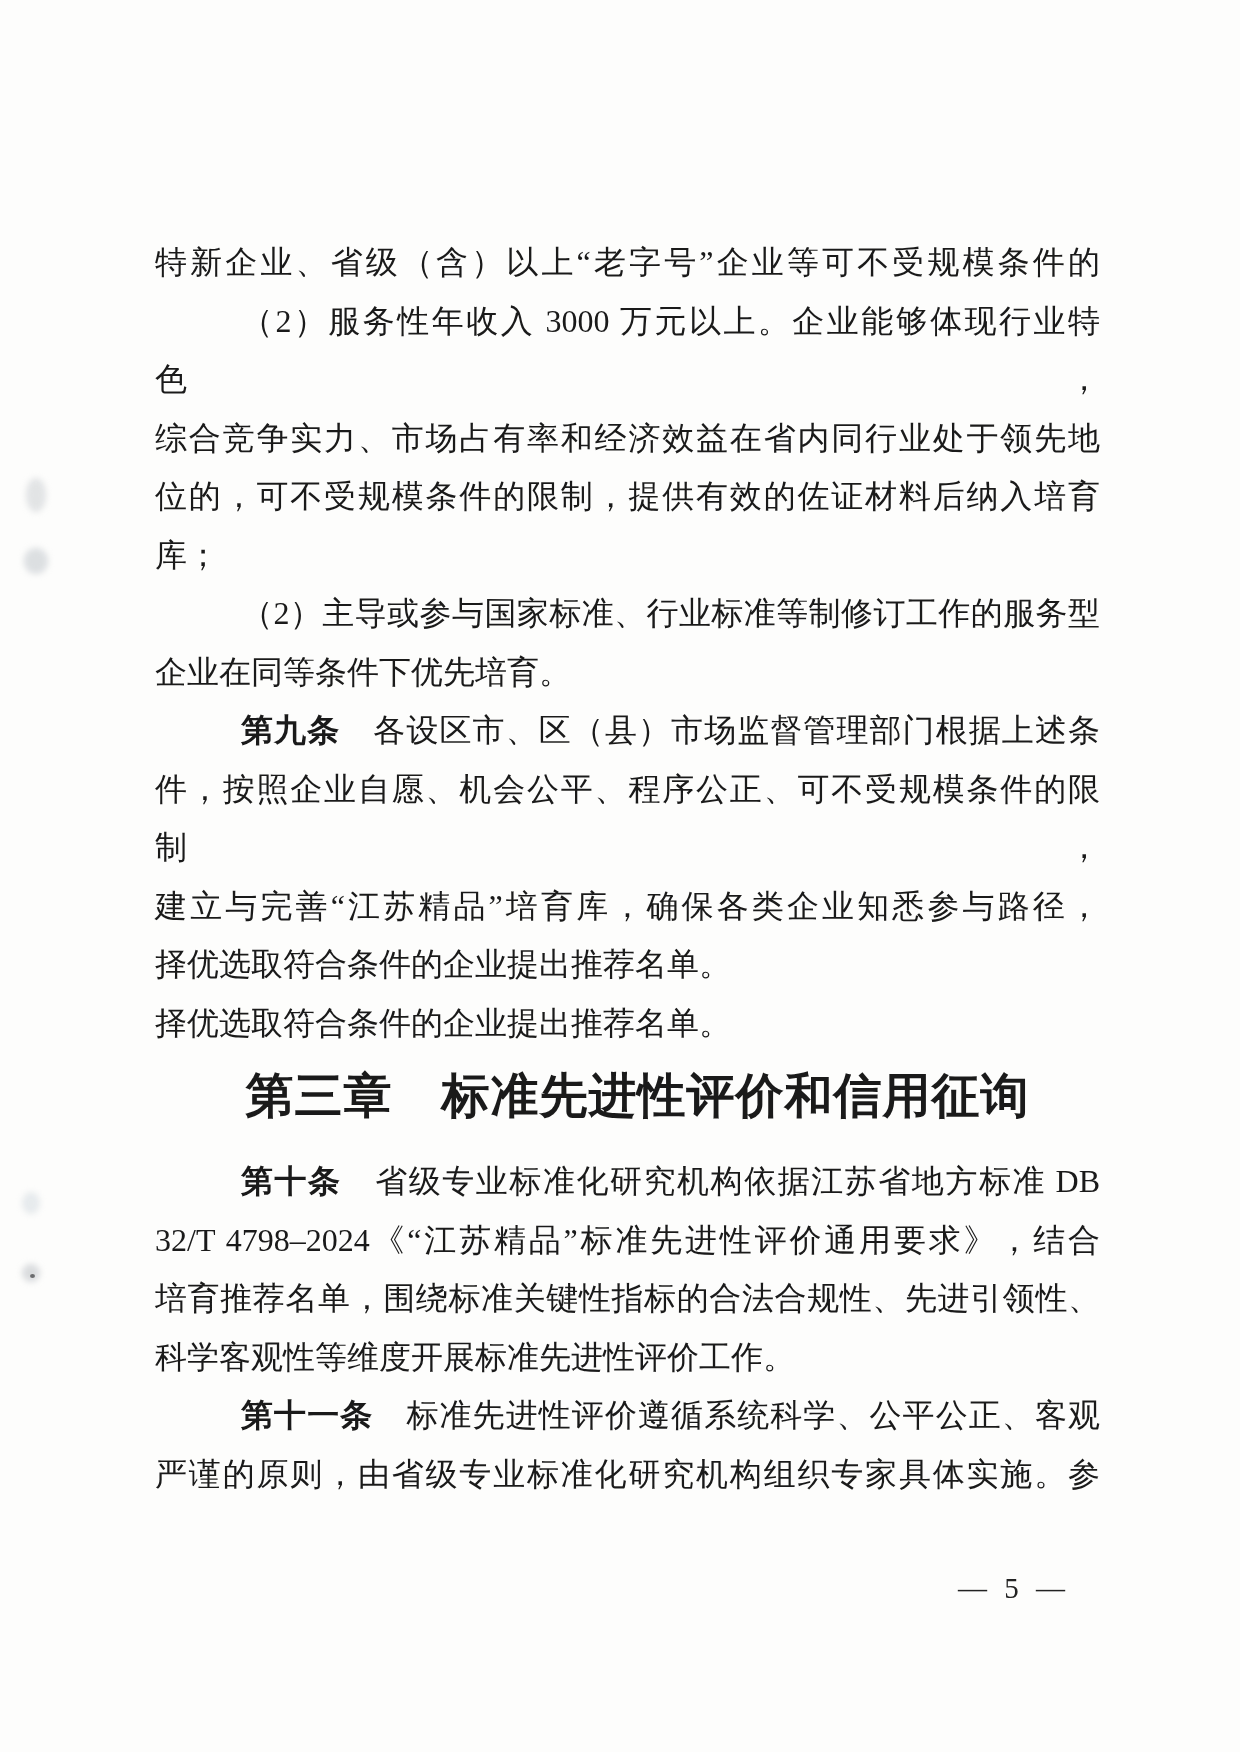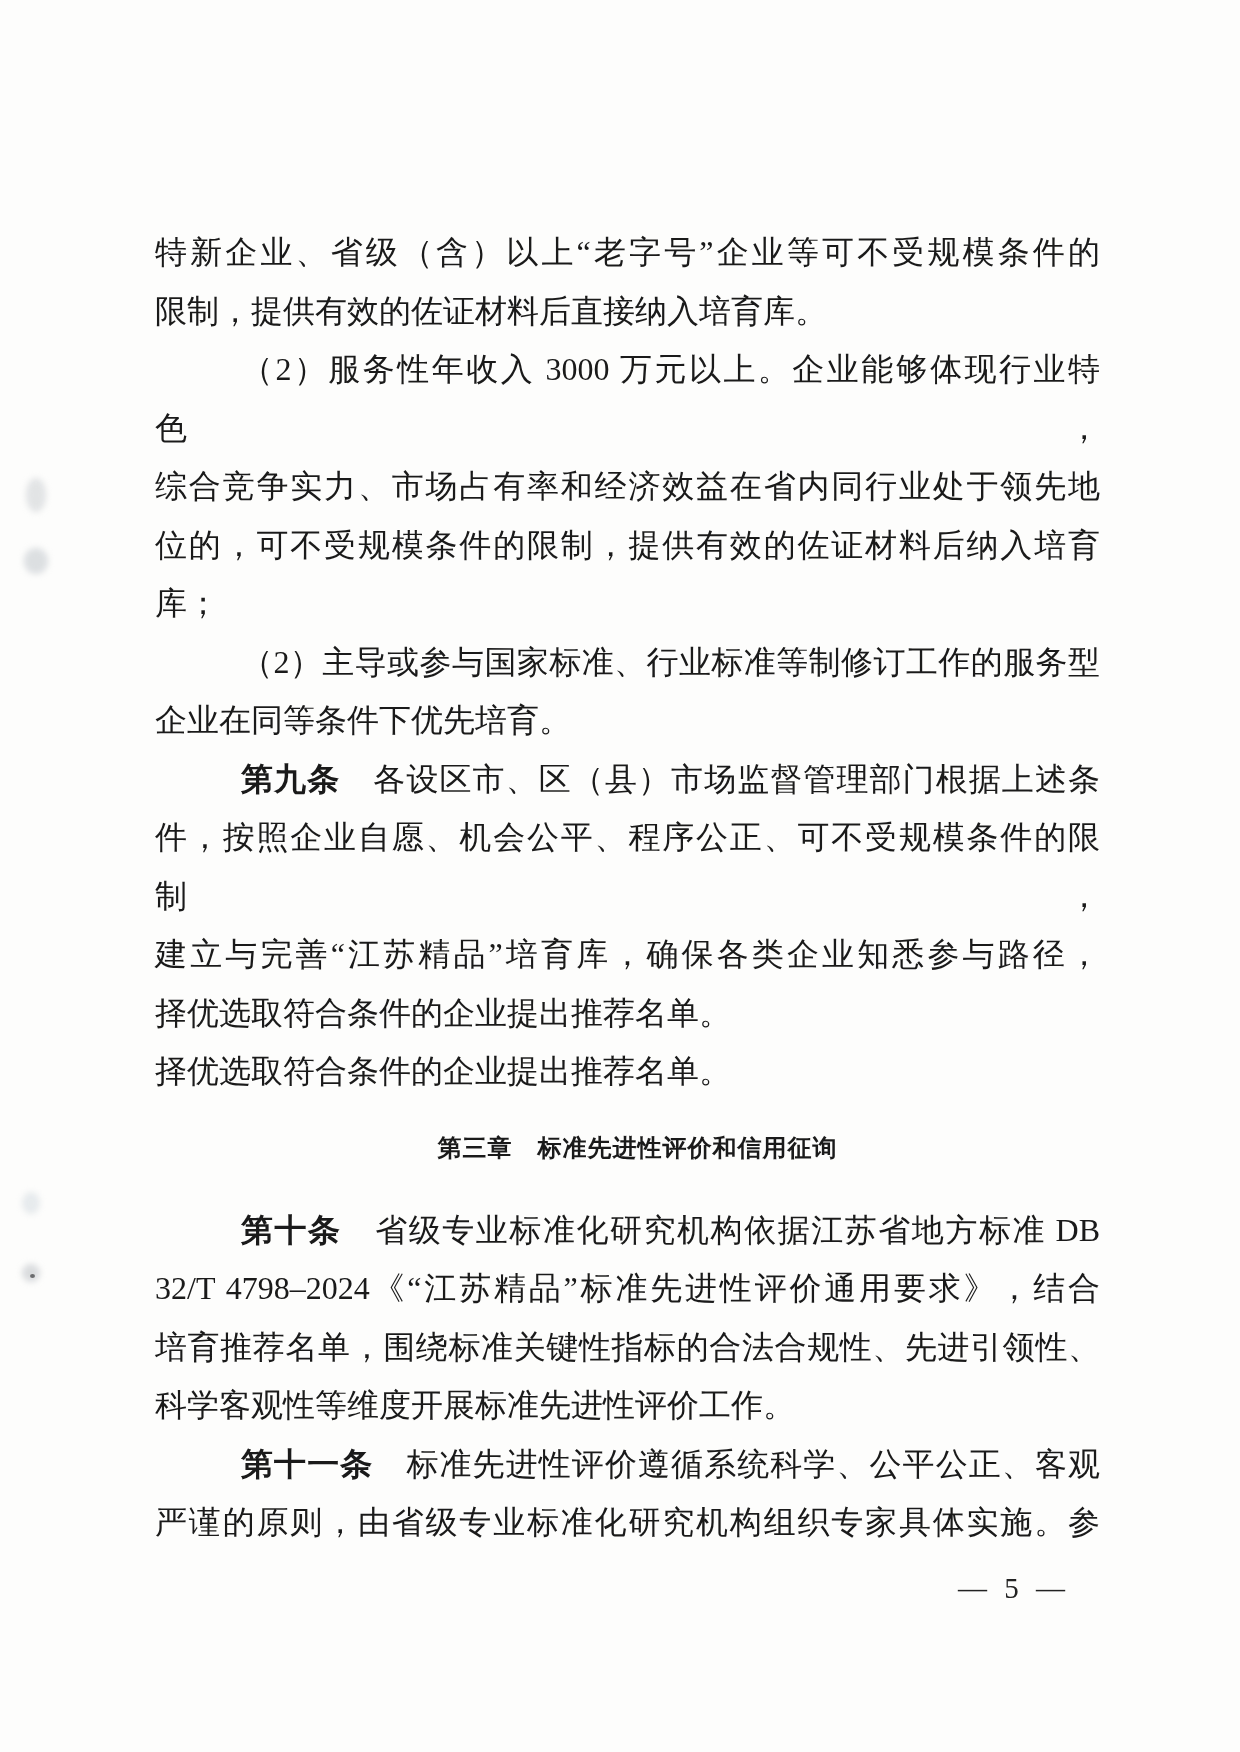"特新企业、省级（含）以上“老字号”企业等可不受规模条件的" .body-block { top: 223px -> 233px }
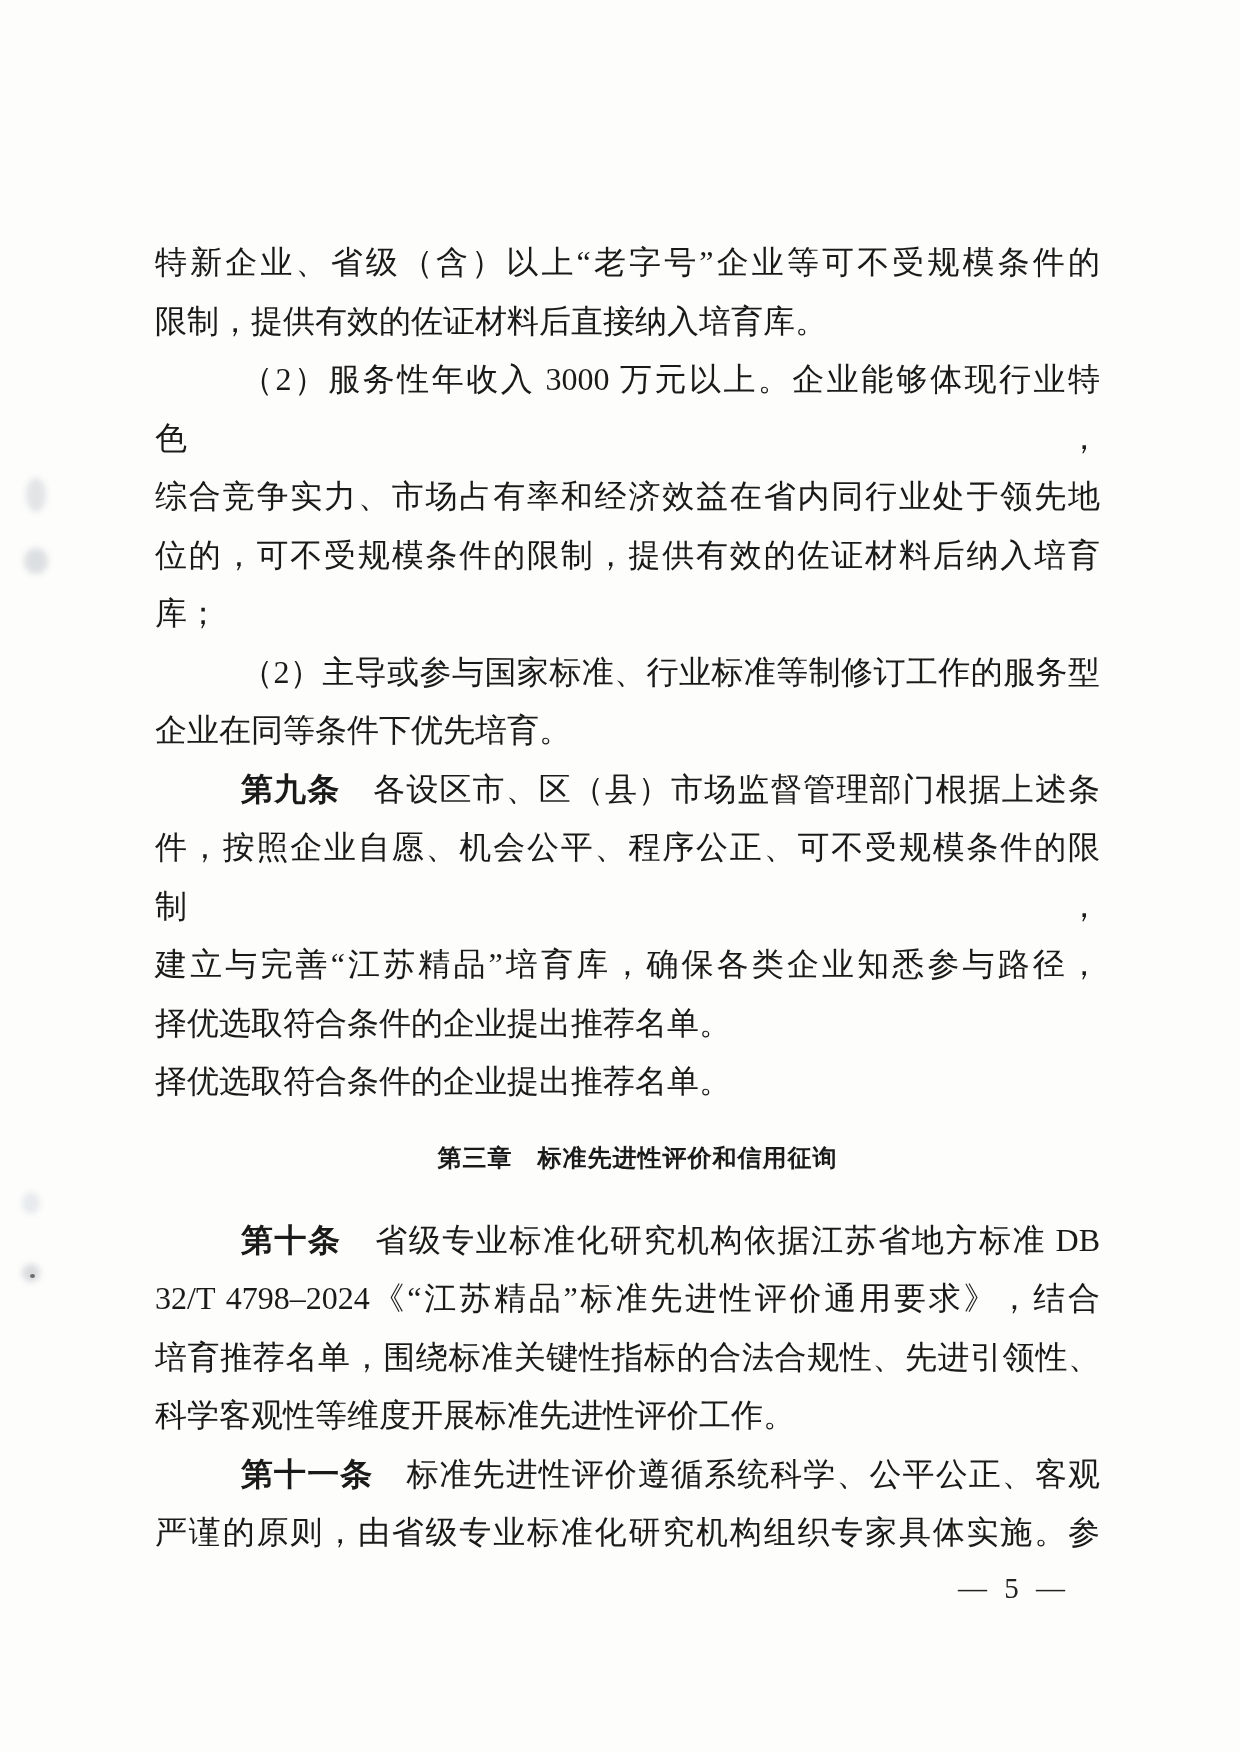"限制，提供有效的佐证材料后直接纳入培育库。" div.ln { html: <div>限制，提供有效的佐证材料后直接纳入培育库。</div> -> none }
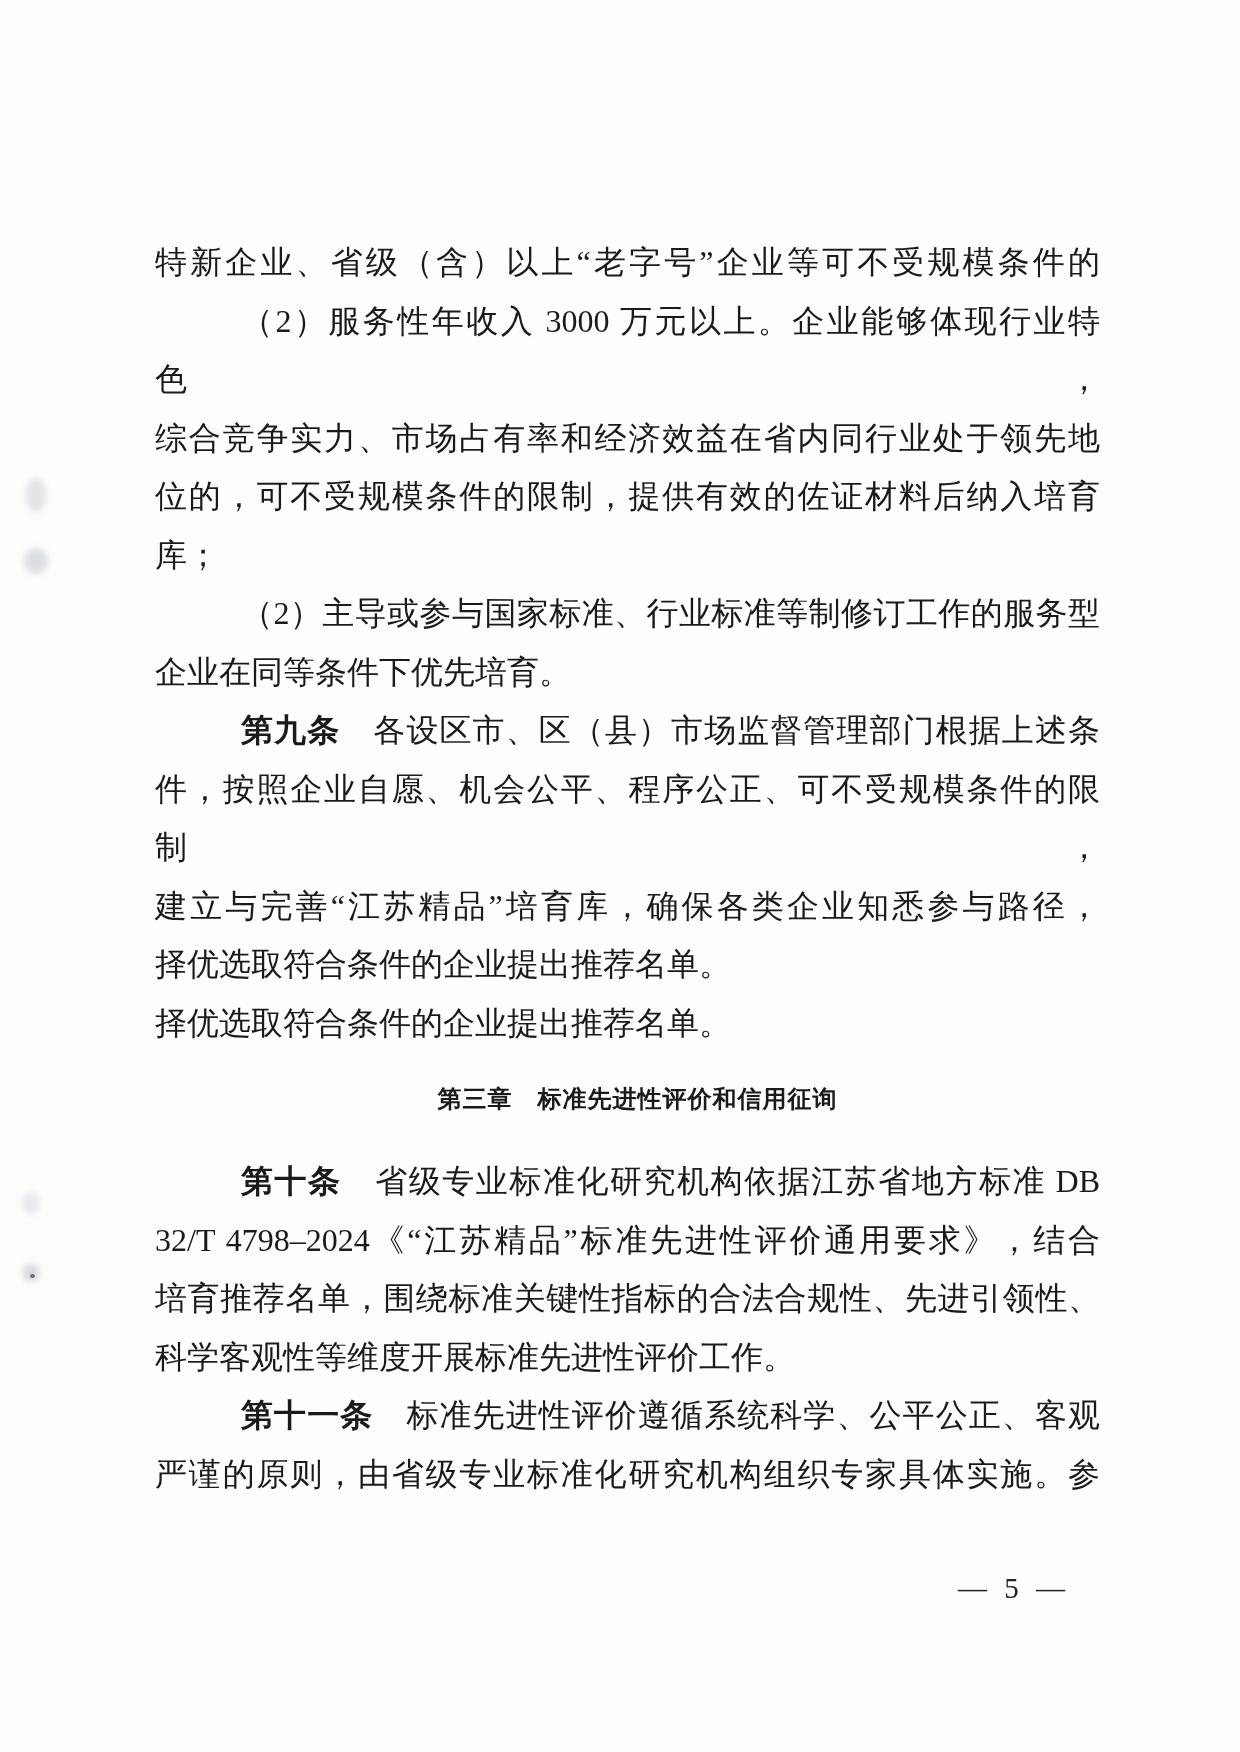"第三章 标准先进性评价和信用征询" .chapter { font-family: Liberation Serif, serif -> Liberation Mono, monospace; font-size: 24px -> 48px }
